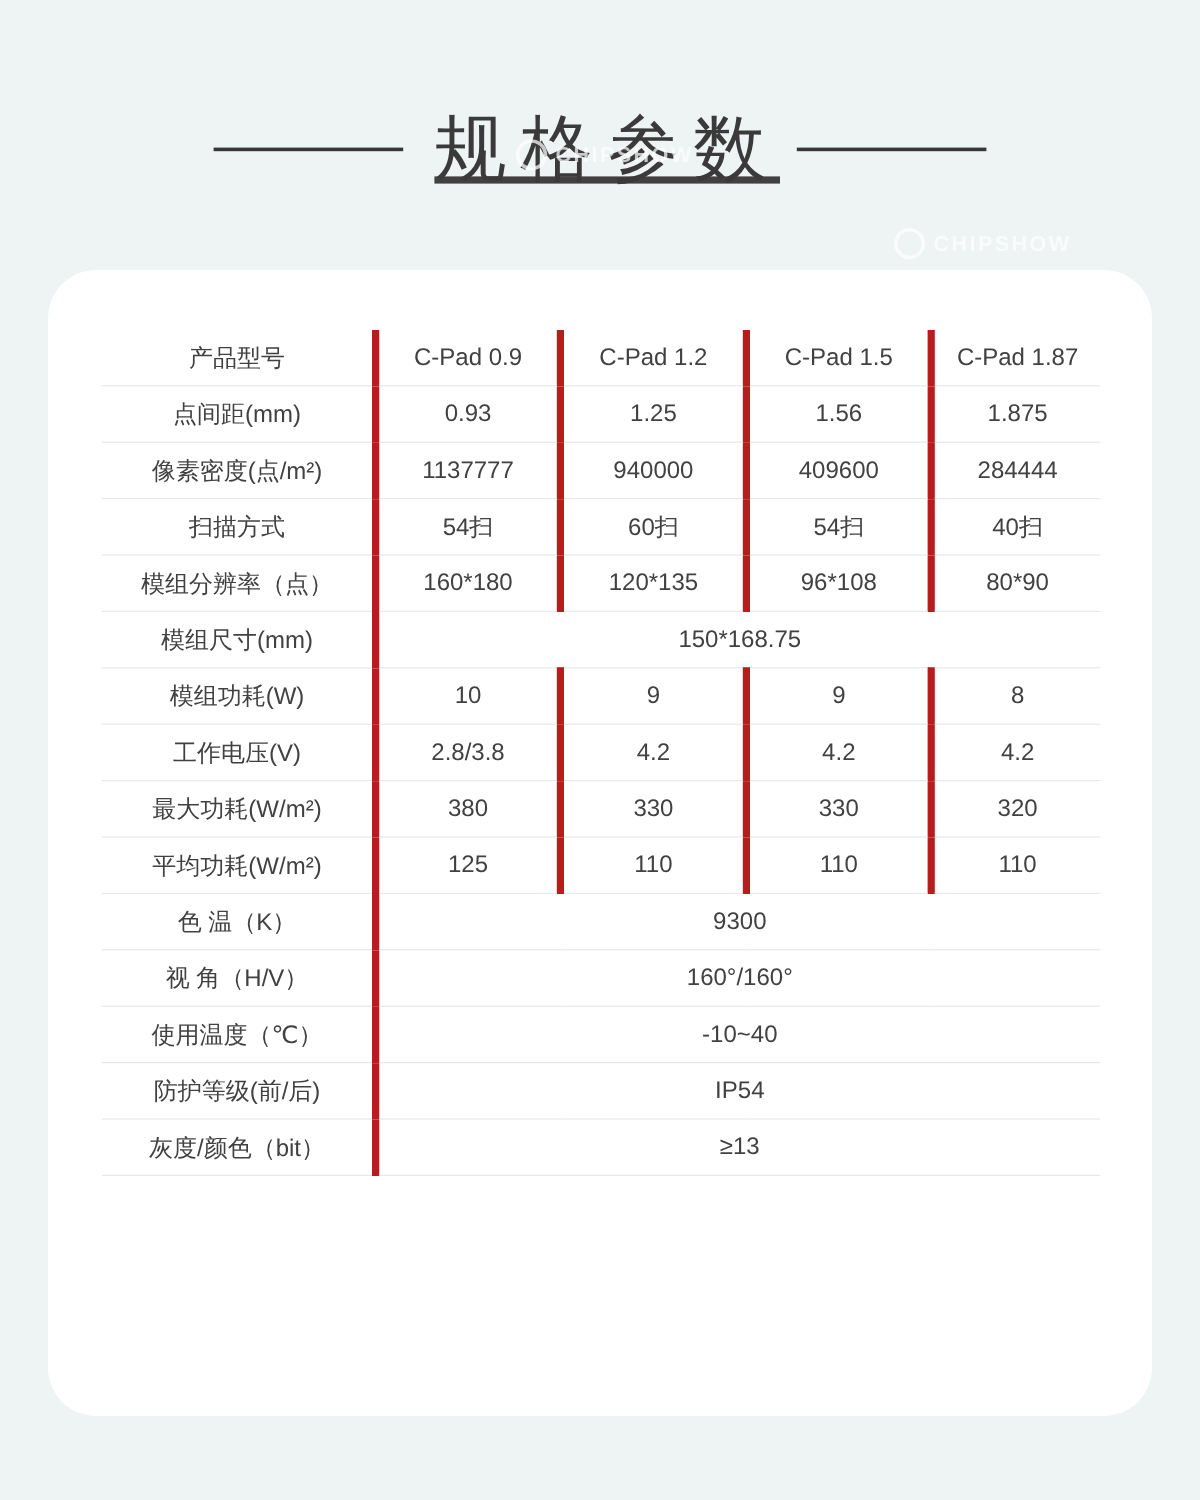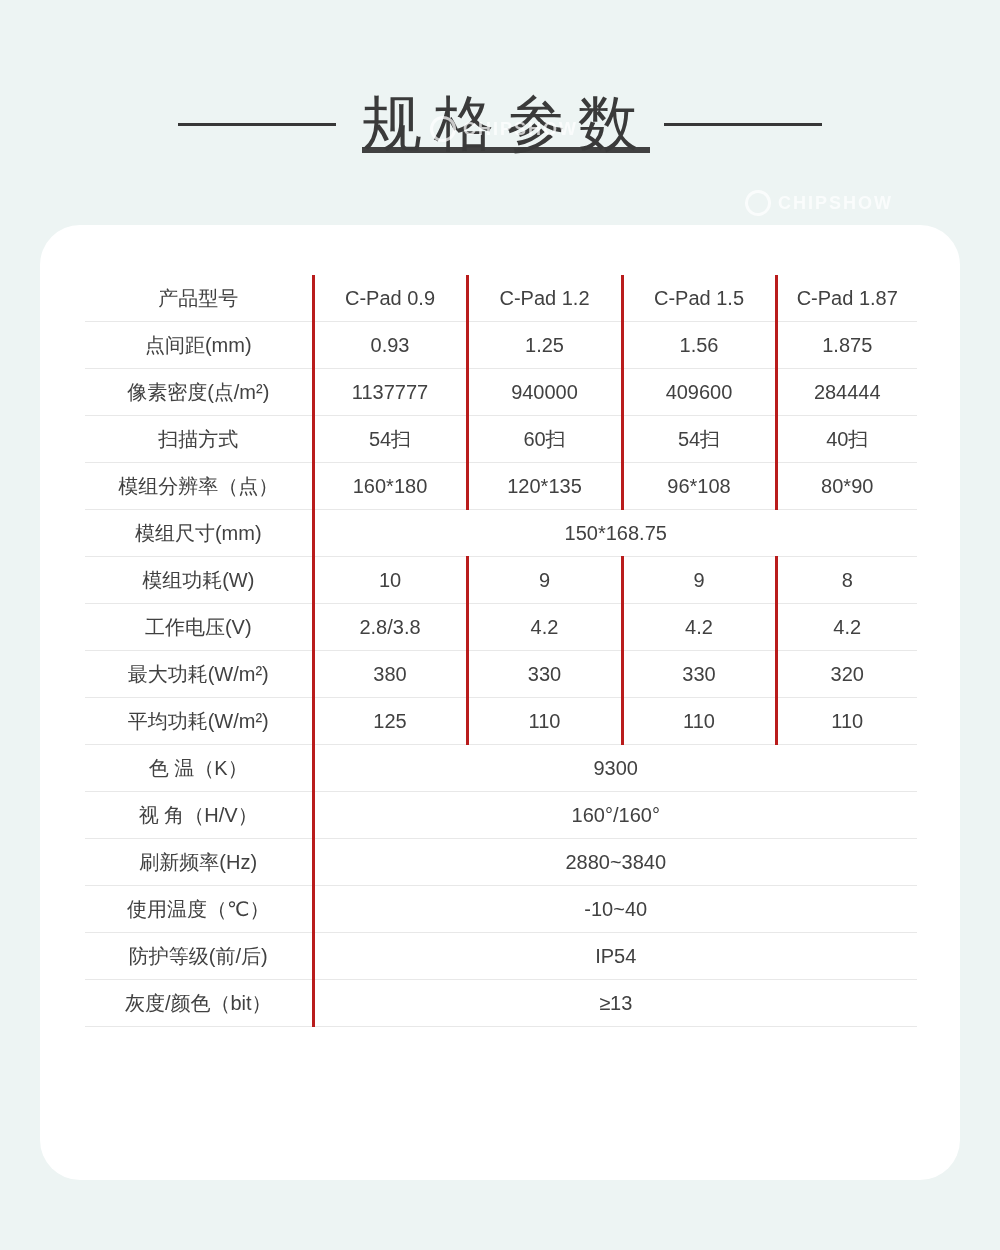"产品型号" .spec-table td:not(:last-child) { border-right: 3px solid #b91c1c -> 6px solid #b91c1c }
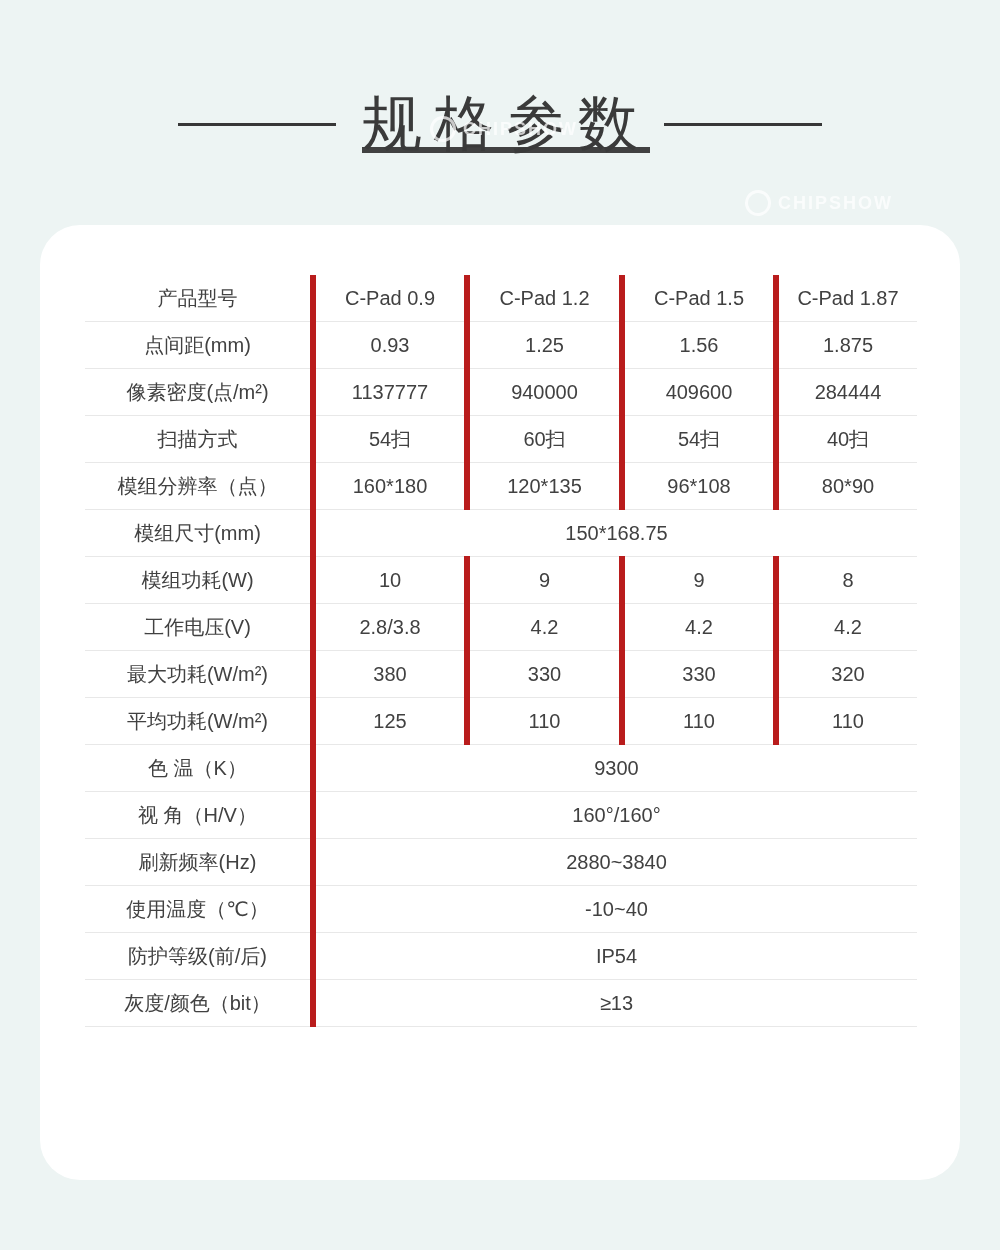"刷新频率(Hz)" tr { html: <tr> <td>刷新频率(Hz)</td> <td>2880~3840</td> </tr> -> none }
